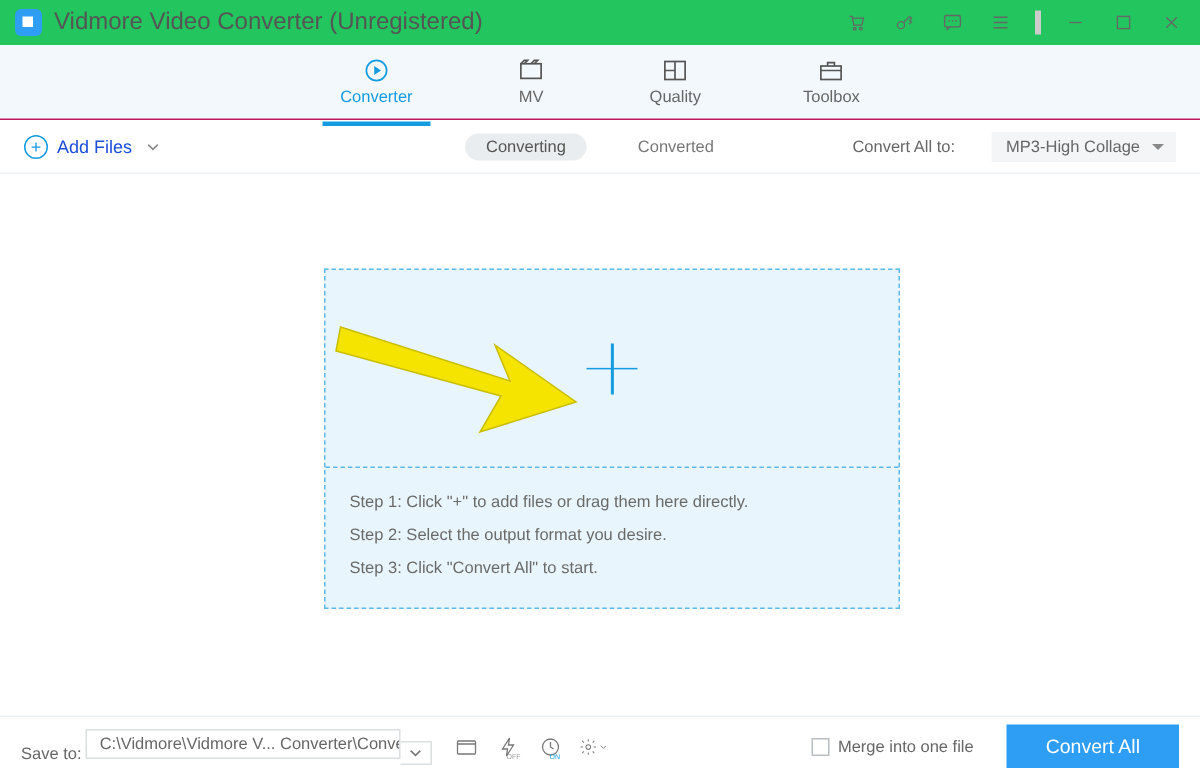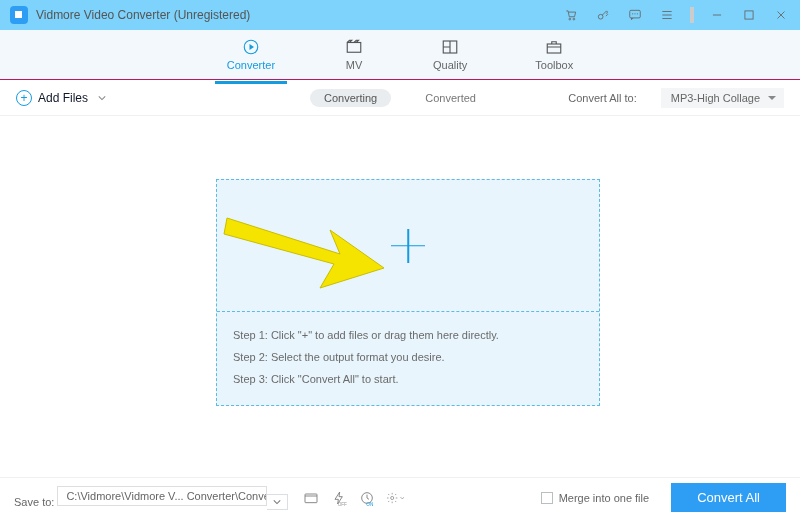"Vidmore Video Converter (Unregistered)" .titlebar { background: #7dd3fc -> #22c55e; font-size: 12px -> 16px }
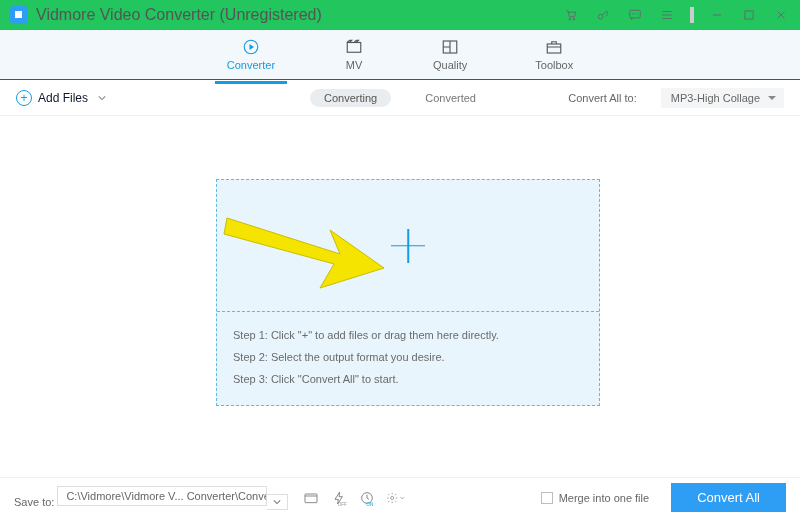"Add Files" .addbtn .lbl { color: #0f172a -> #1d4ed8 }
